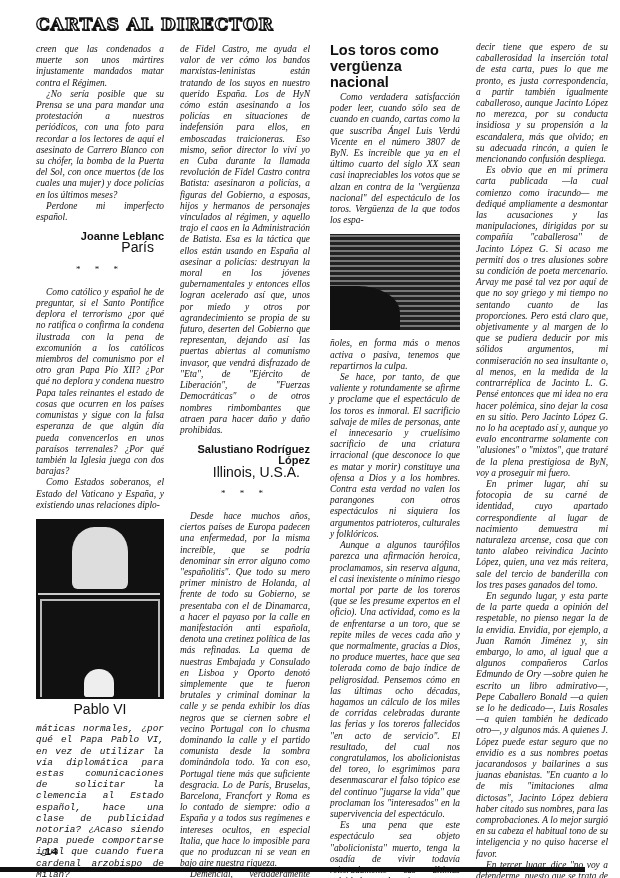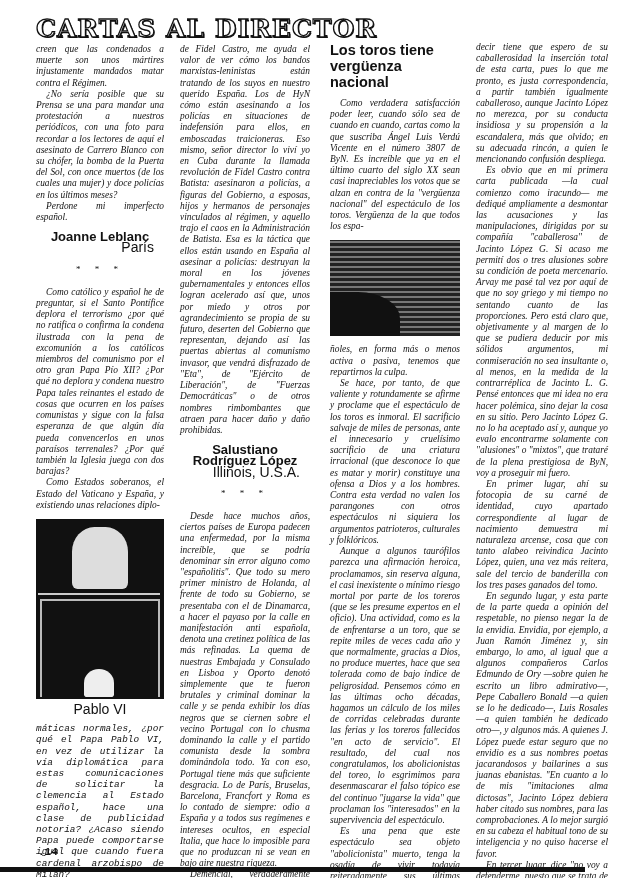"CARTAS AL DIRECTOR" .masthead { font-size: 25px -> 17px }
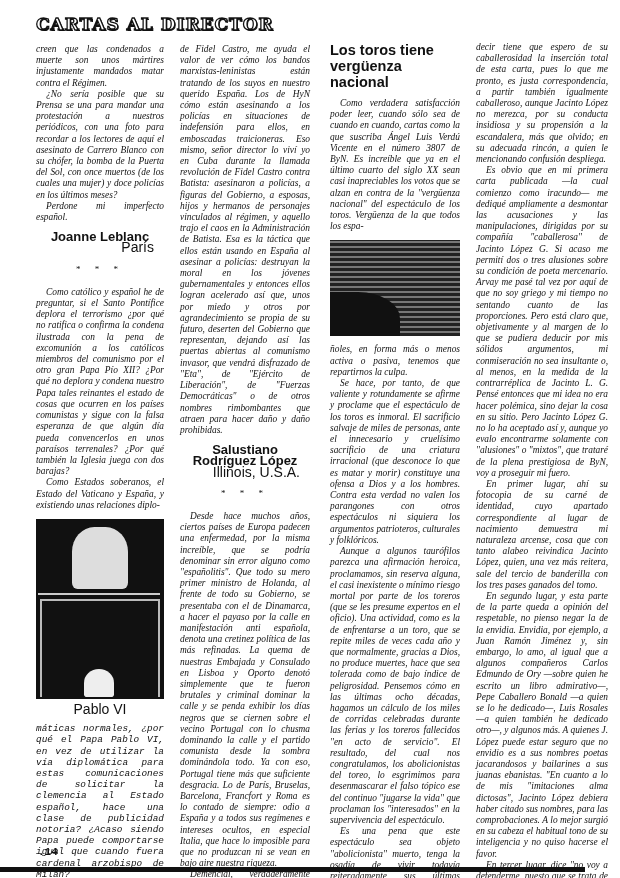"Los toros tiene vergüenza nacional" div.headline { text: tiene -> como }
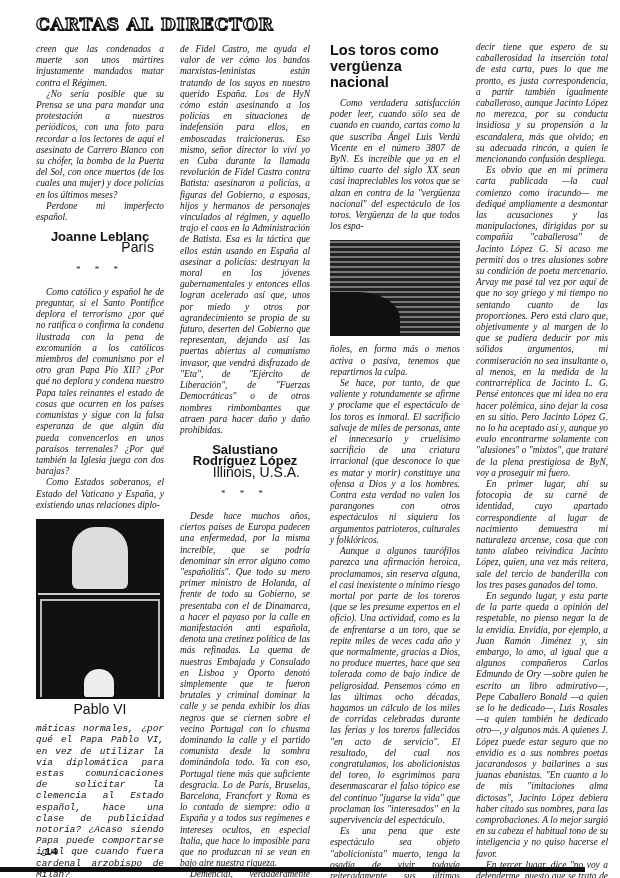"Como verdadera satisfacción poder leer," p { margin-top: 8px -> 2px }
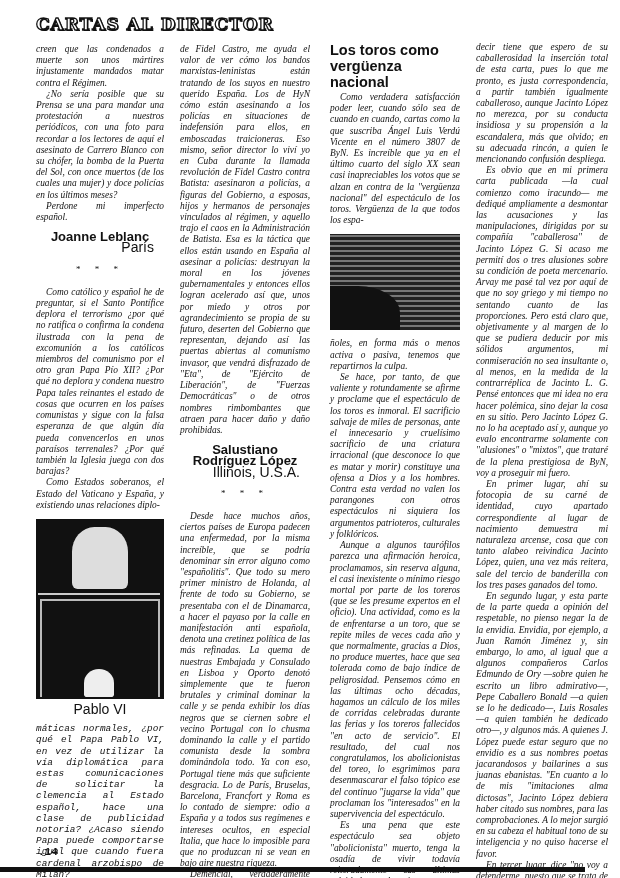"Joanne Leblanc" .sig { font-size: 13px -> 11px; text-align: center -> right }
